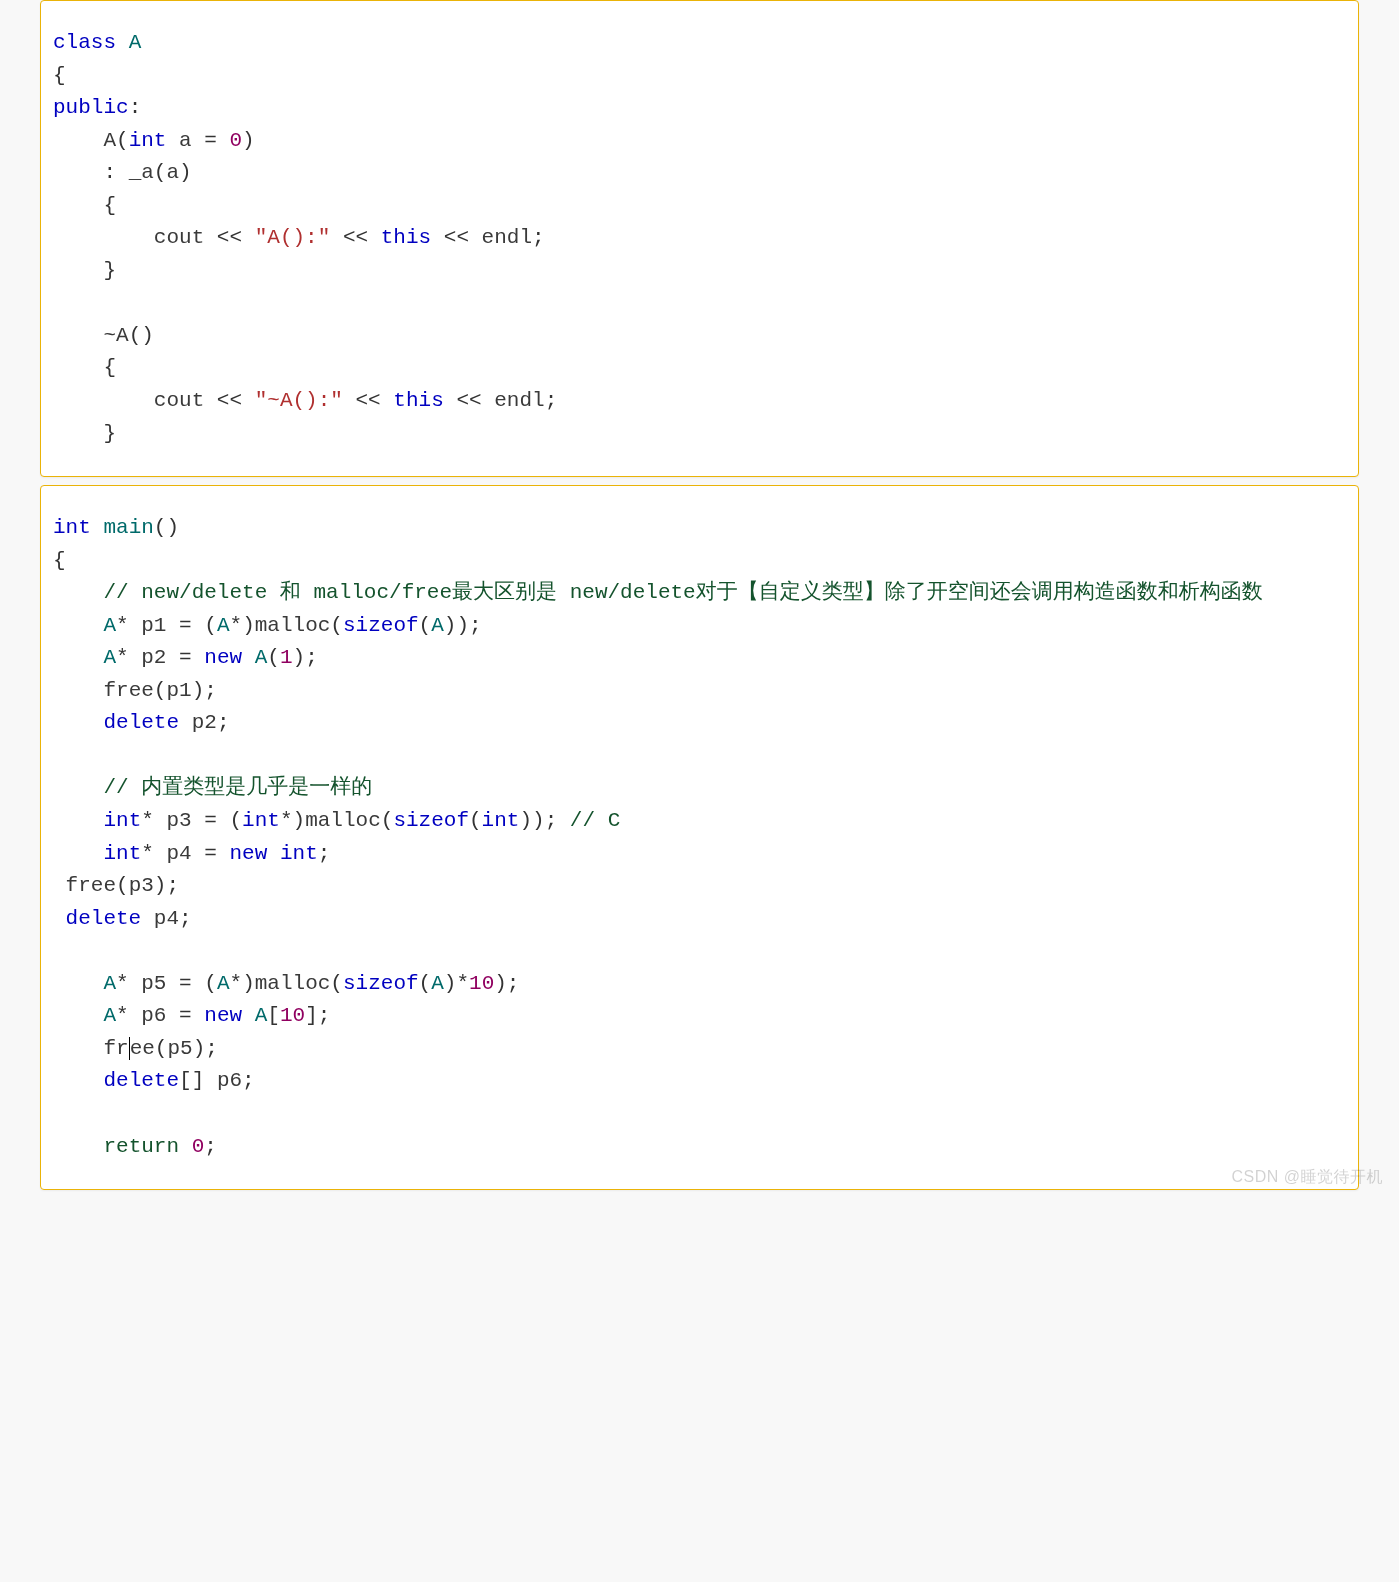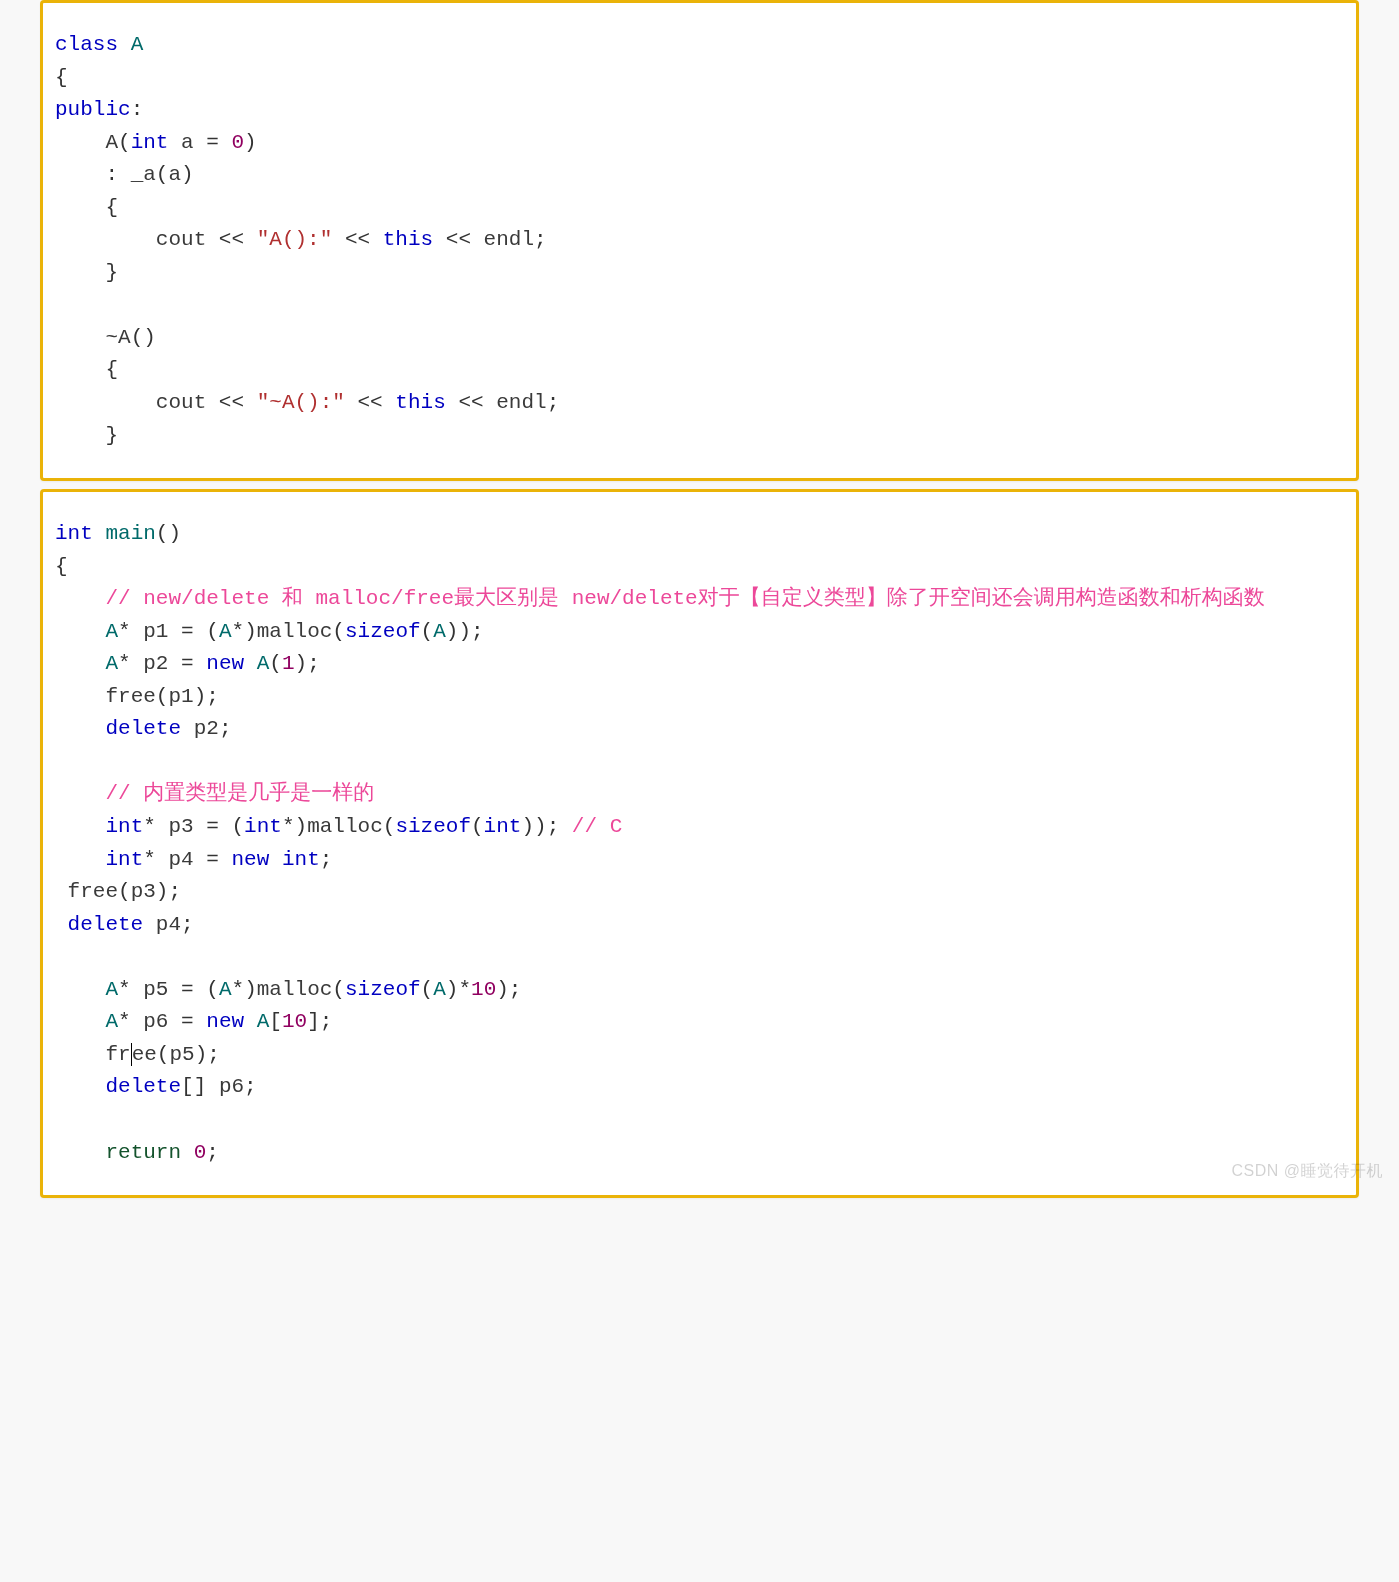"class A { public: A(int" .code-block { border: 3px solid #eab308 -> 1px solid #eab308 }
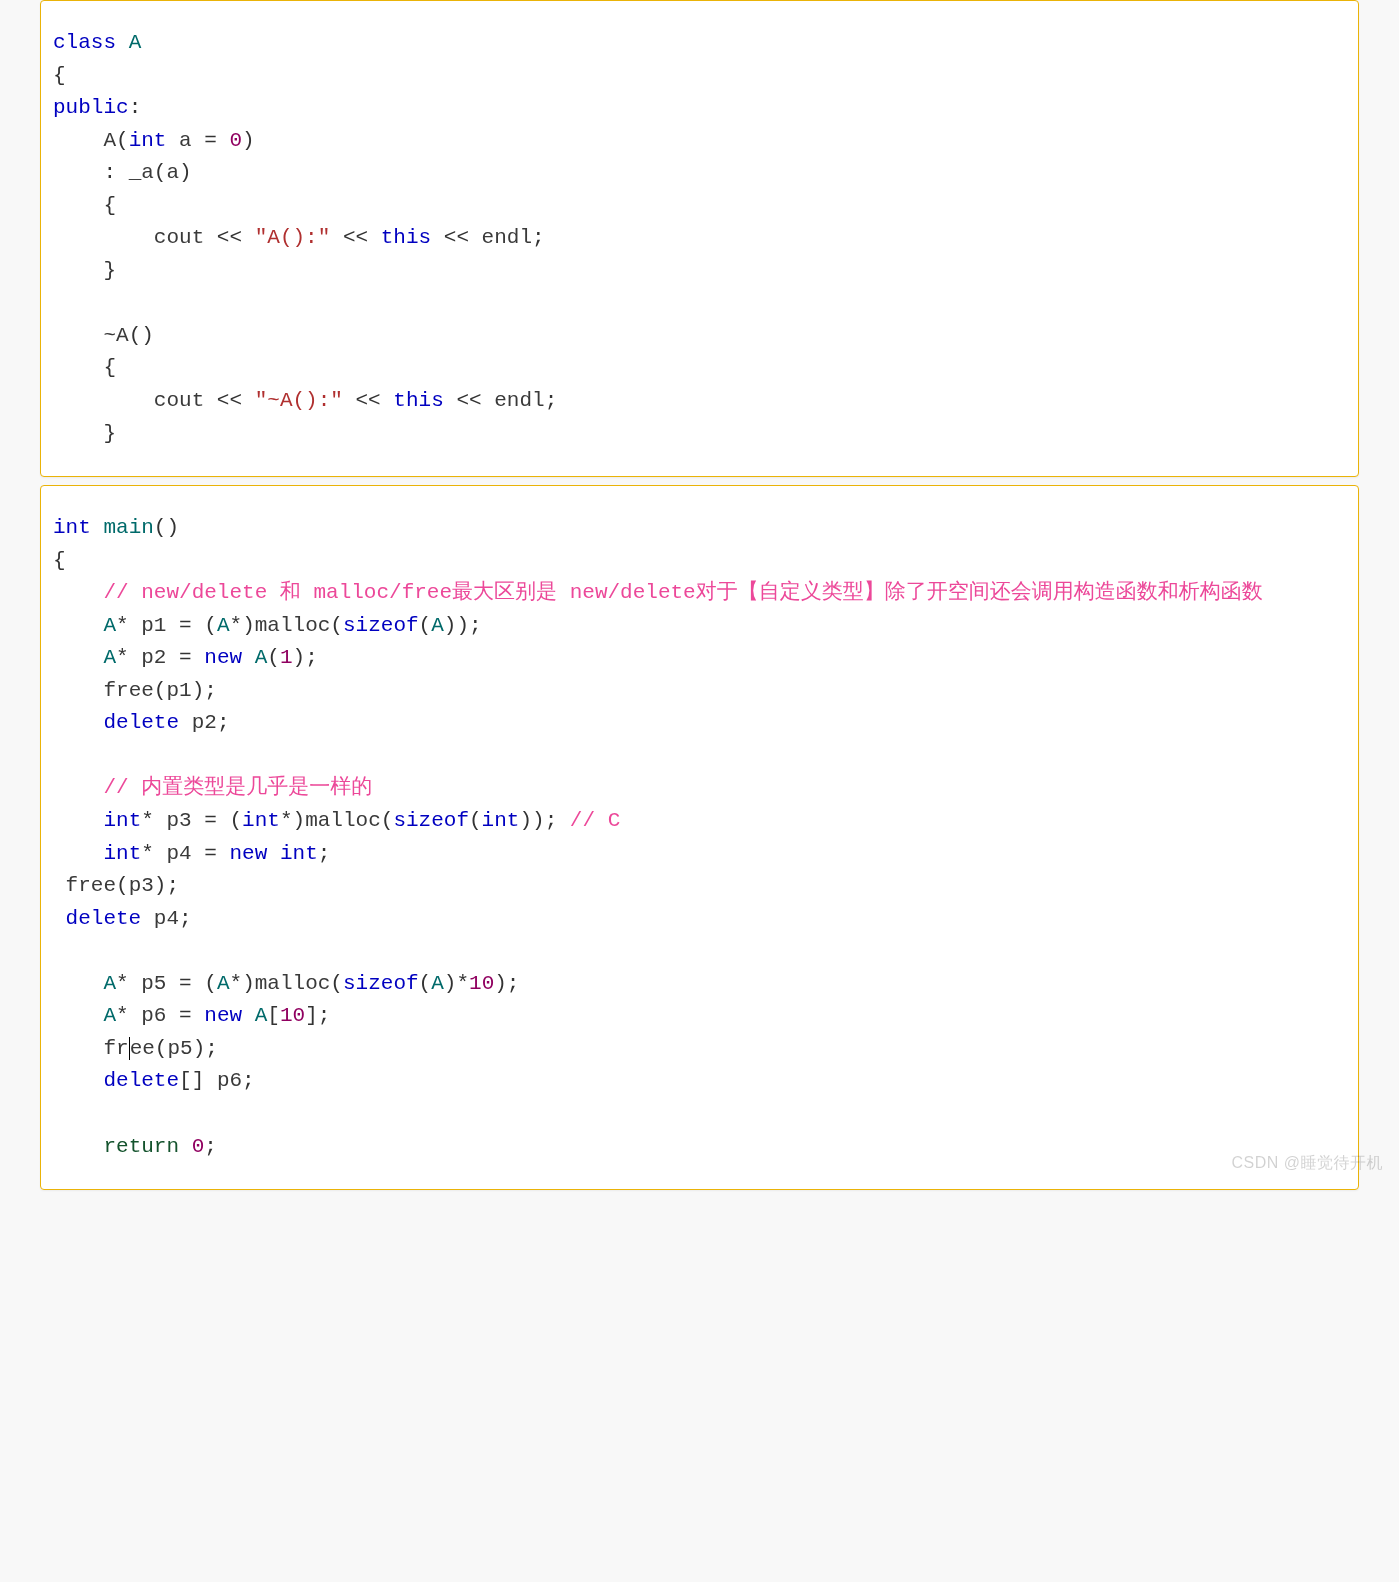"// new/delete 和 malloc/free最大区别是" .cmnt { color: #ec4899 -> #14532d }
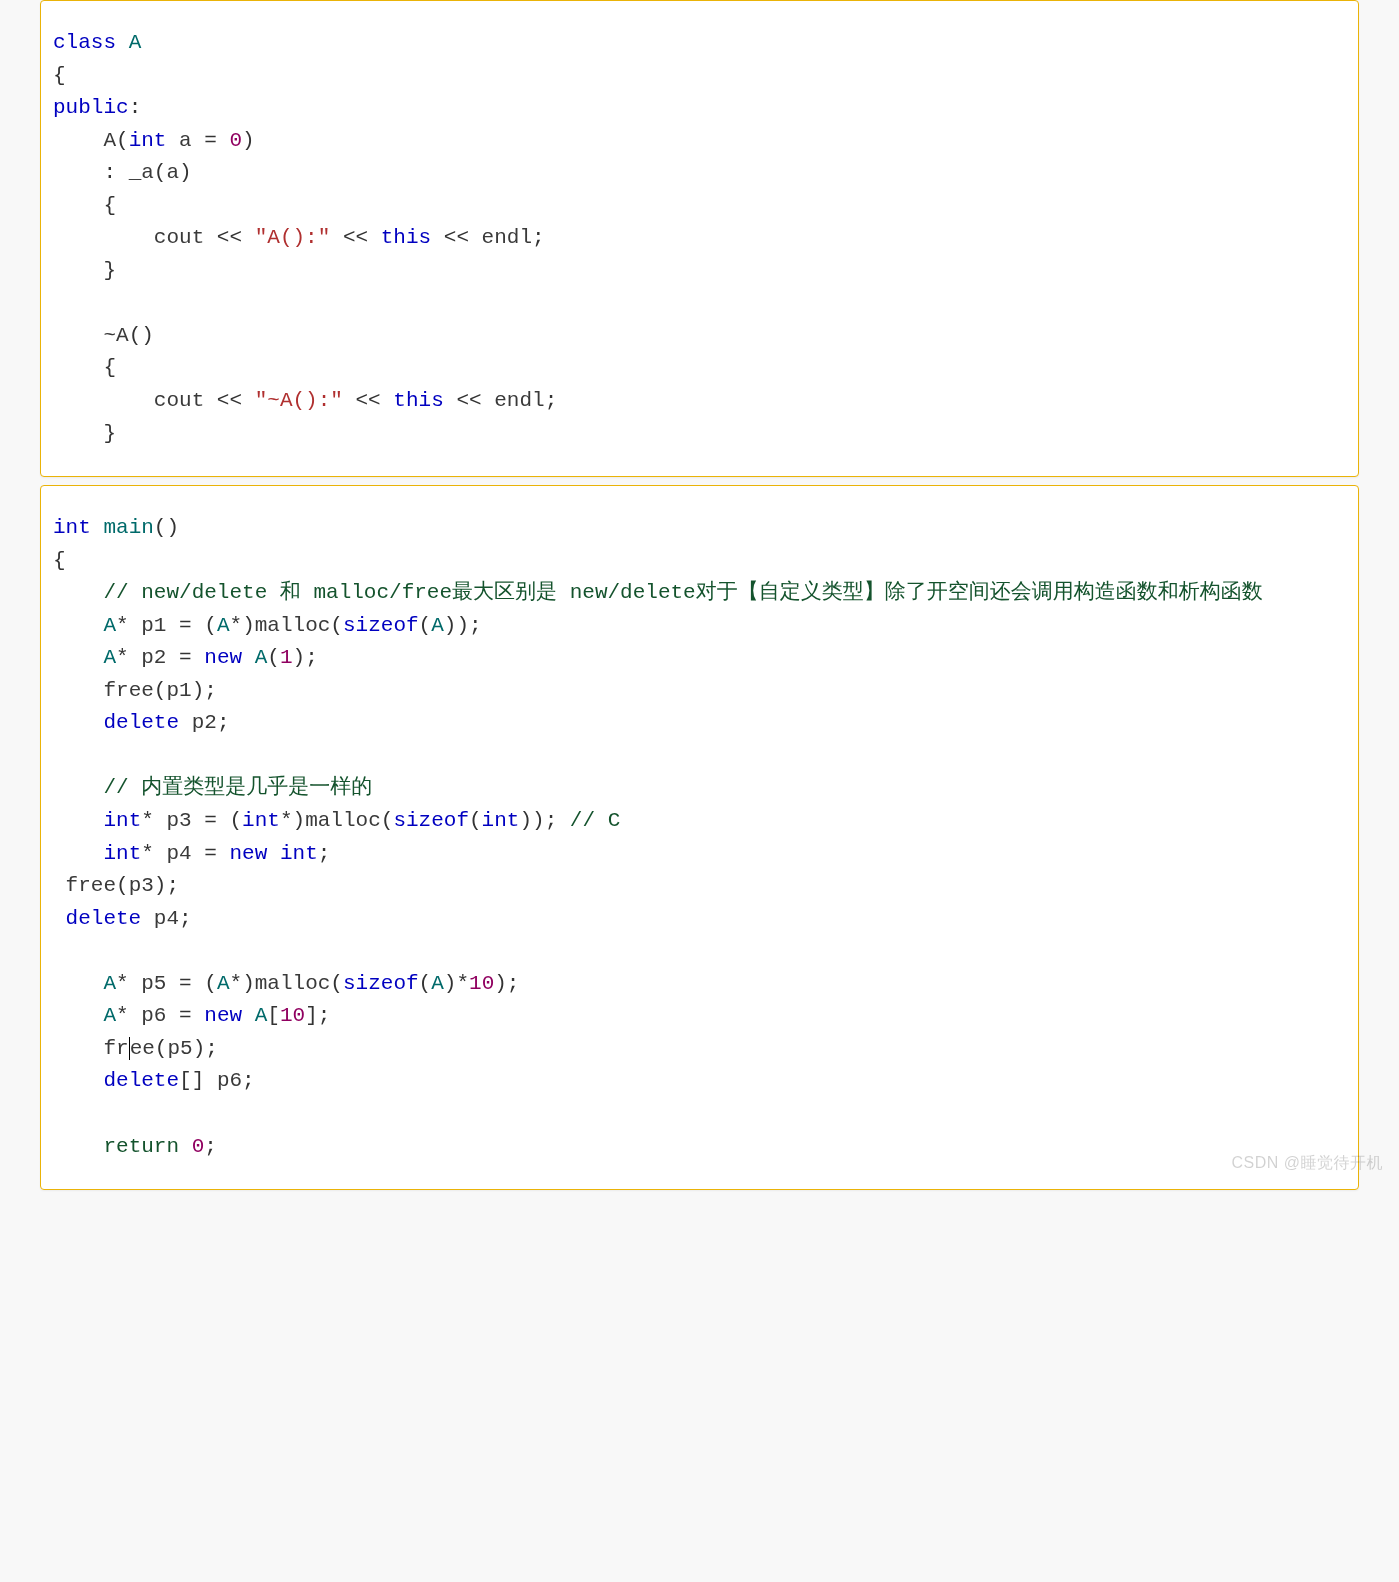"CSDN @睡觉待开机" .watermark { bottom: 14px -> 0 }
